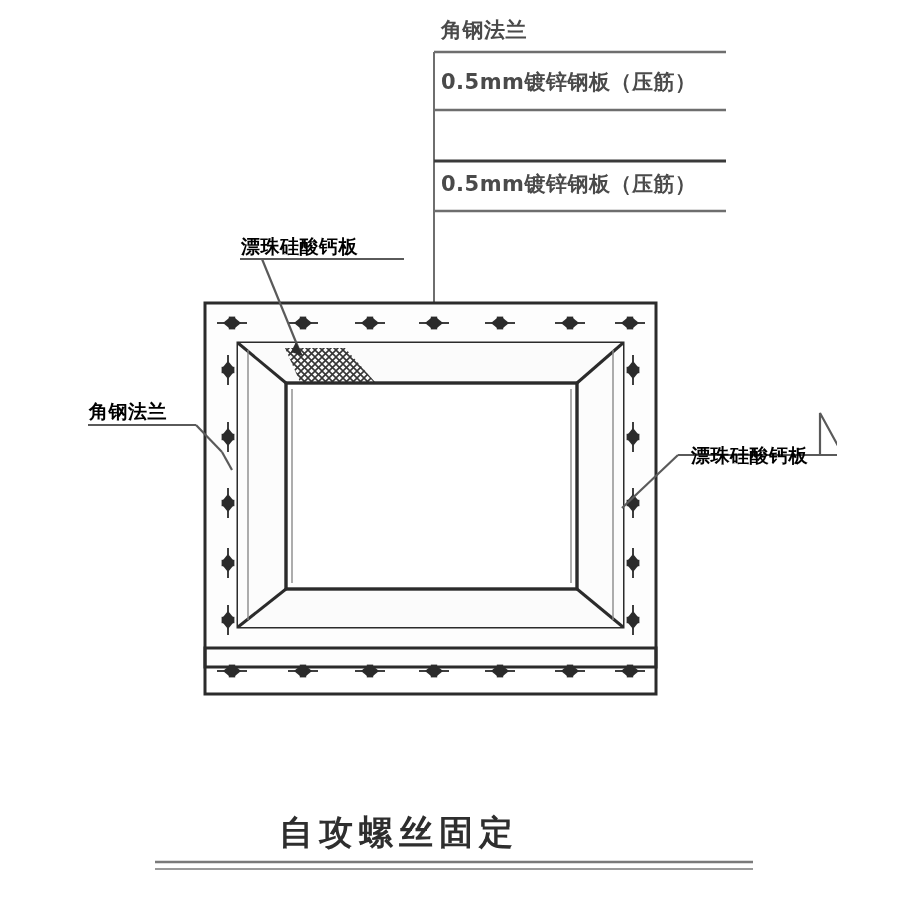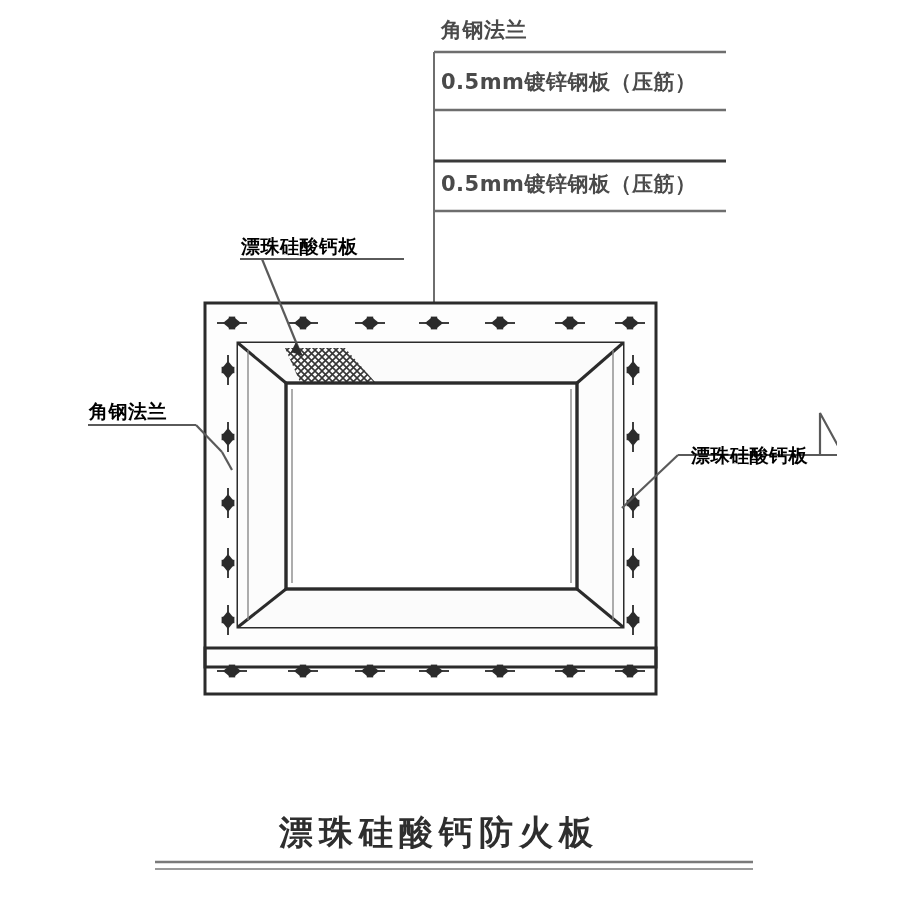"漂珠硅酸钙防火板" div.lbl { text: 漂珠硅酸钙防火板 -> 自攻螺丝固定 }
